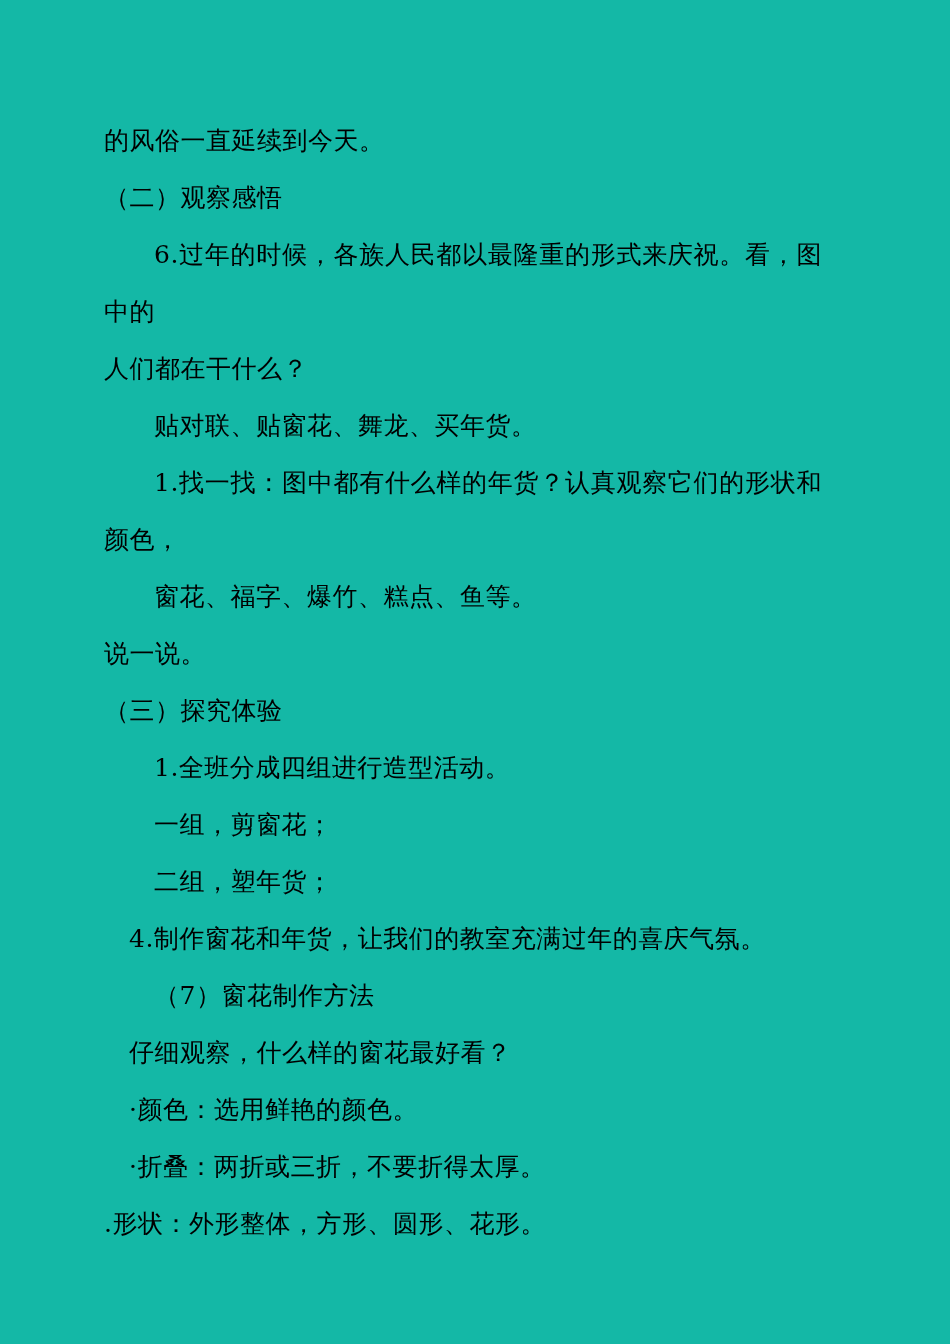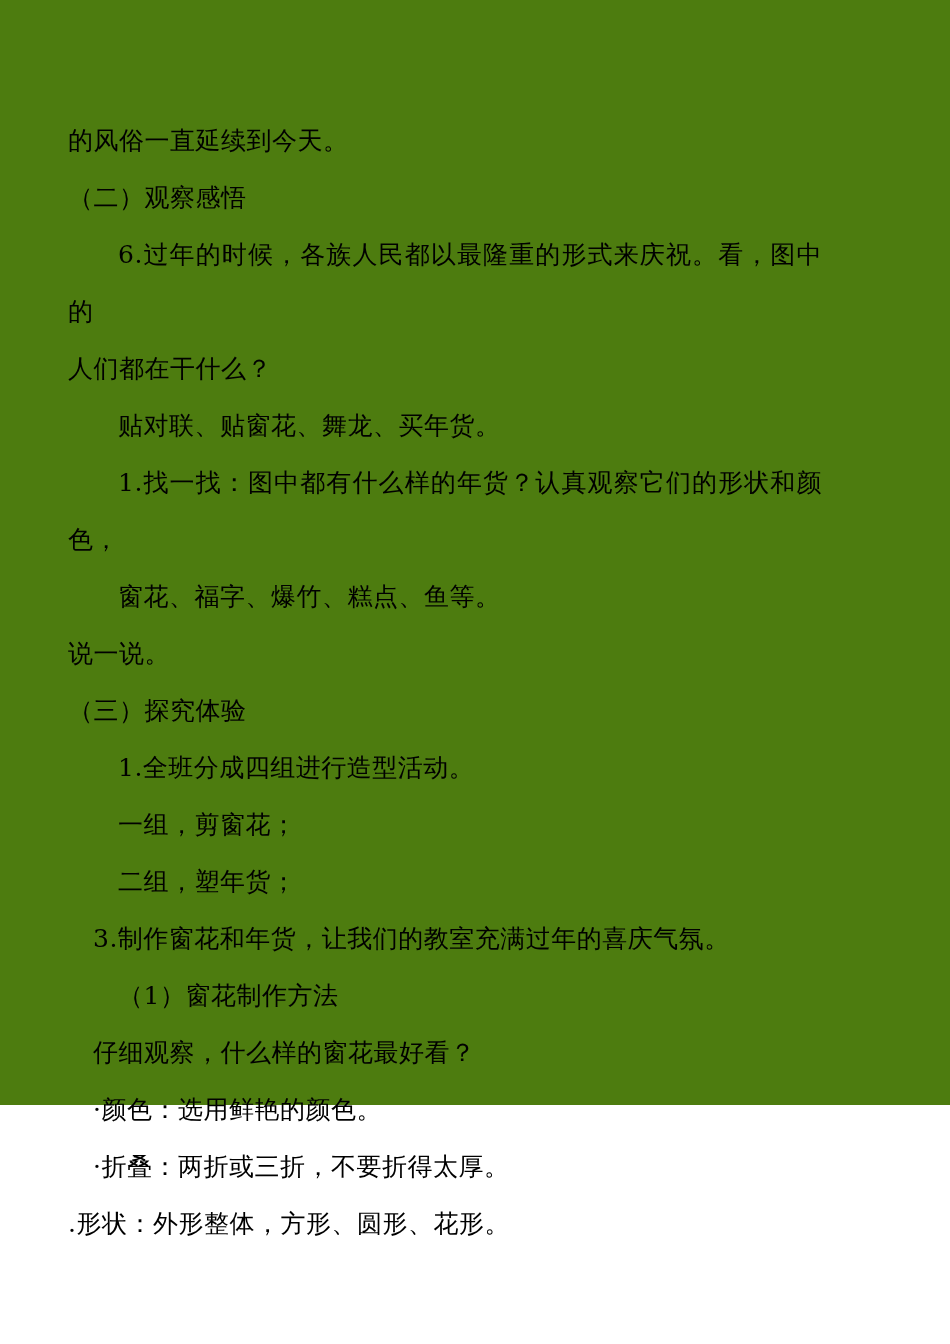"的风俗一直延续到今天。" .page { background: #4d7c0f -> #14b8a6; height: 1105px -> 1344px; padding: 112px 128px 60px 68px -> 112px 128px 60px 104px }
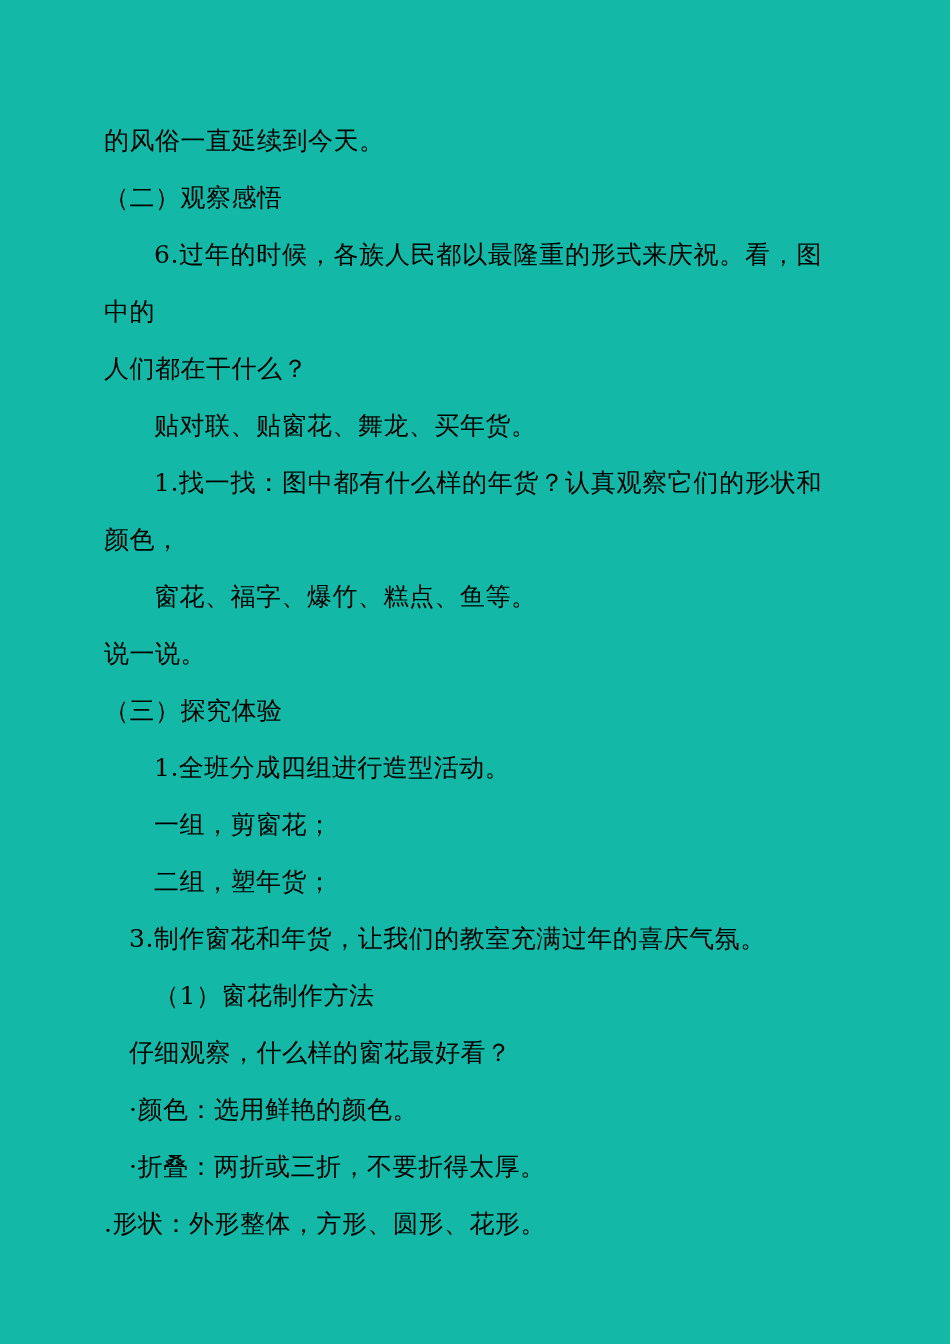"3.制作窗花和年货，让我们的教室充满过年的喜庆气氛。" p.para { text: 3 -> 4 }
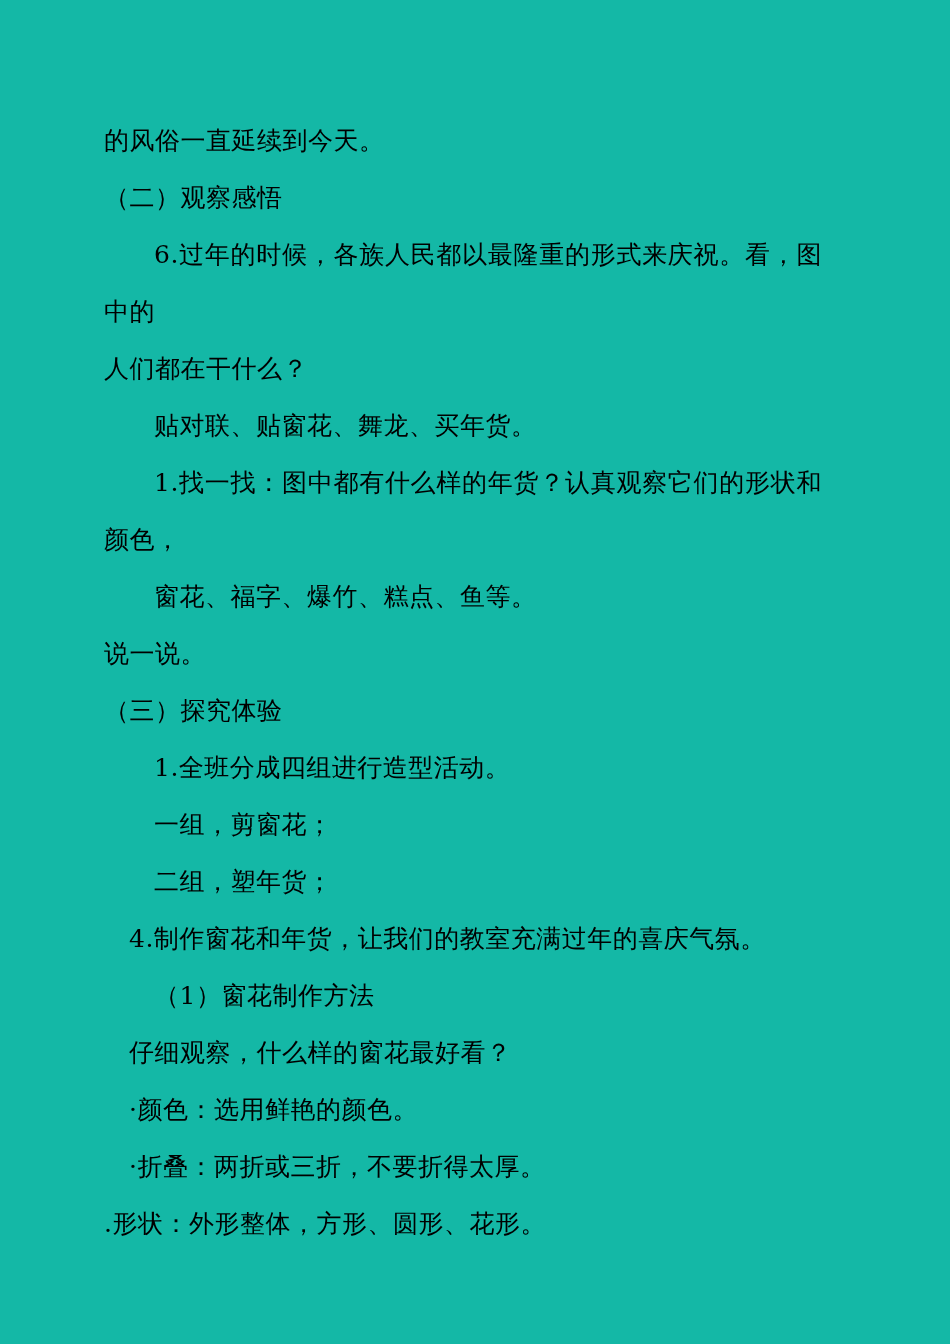"（1）窗花制作方法" p.para { text: 1 -> 7 }
